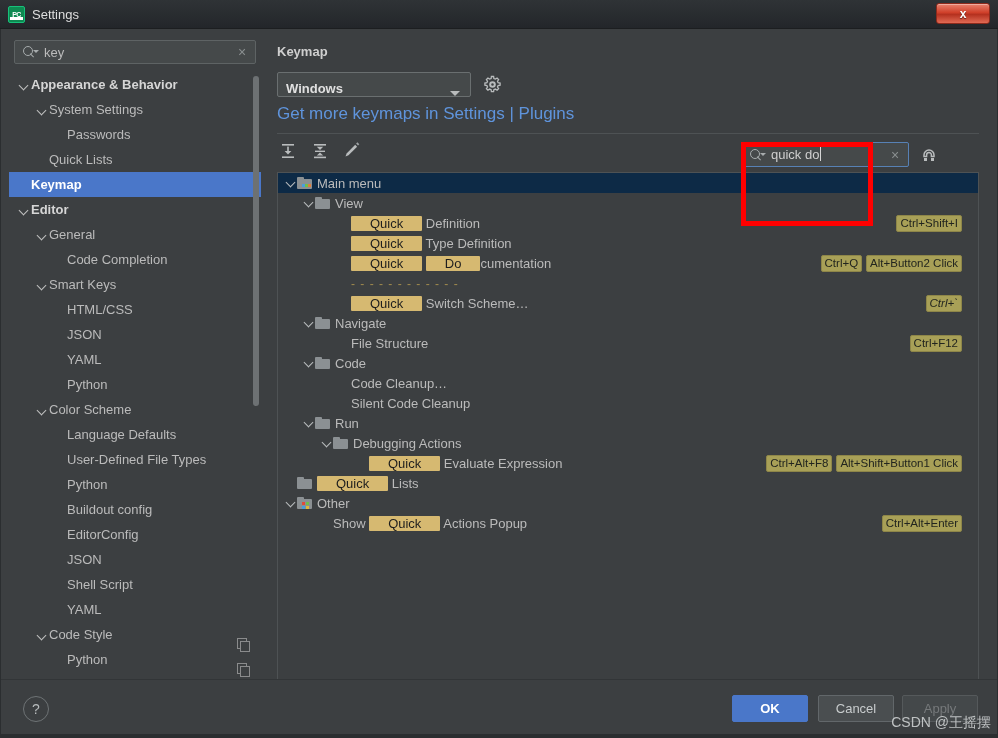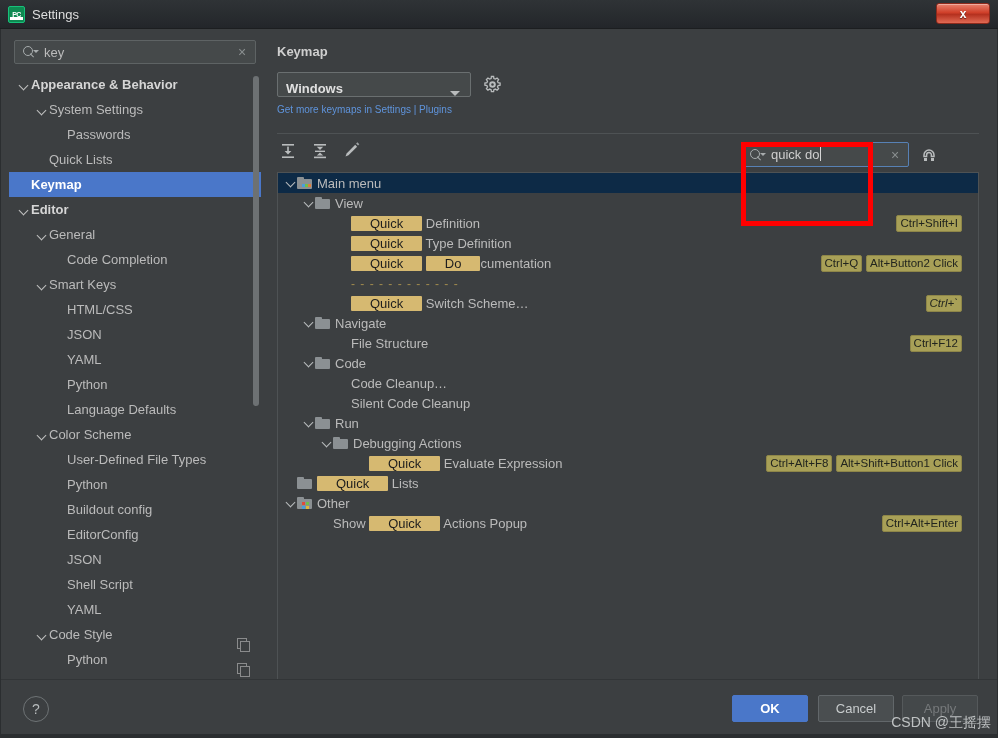"Get more keymaps in Settings" .link { font-size: 10px -> 17px }
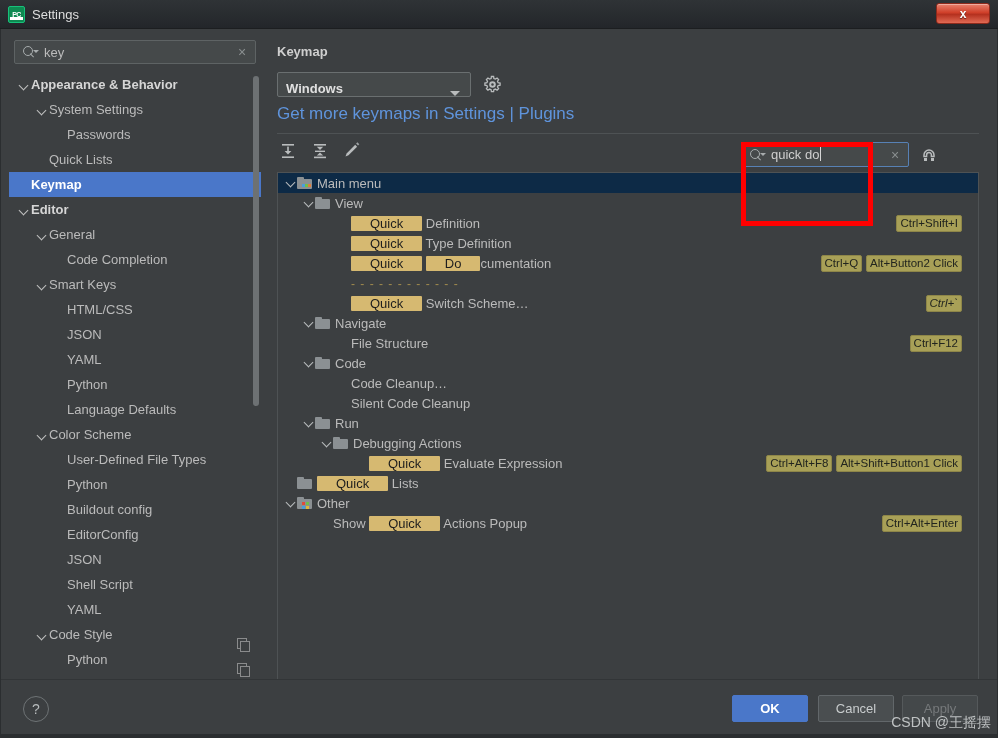"Language Defaults" div.s-item { order: before "Color Scheme" -> after "Color Scheme" }
